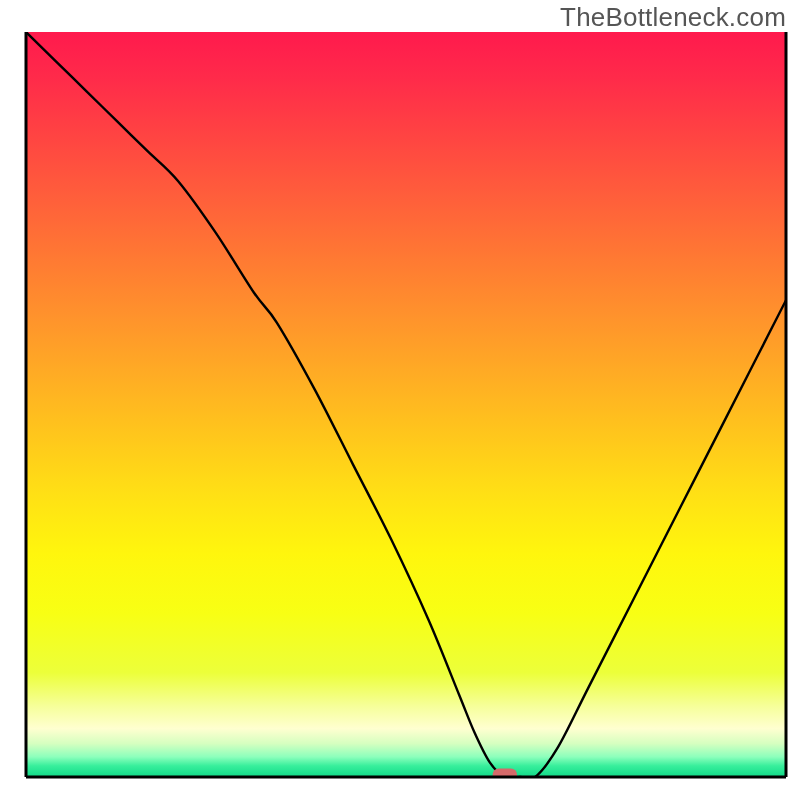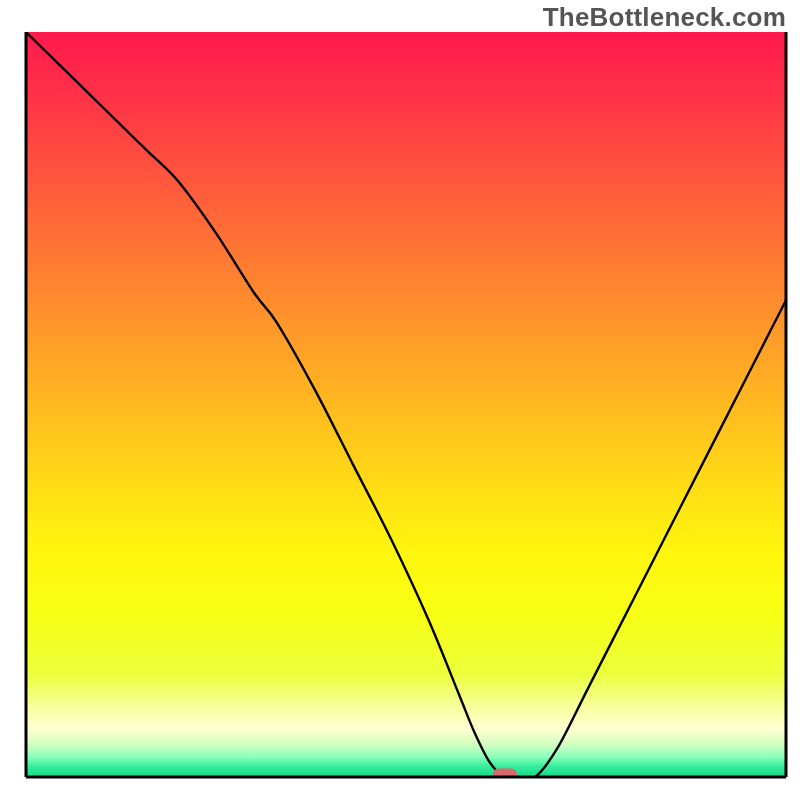"TheBottleneck.com" .watermark { font-weight: 700 -> 400 }
